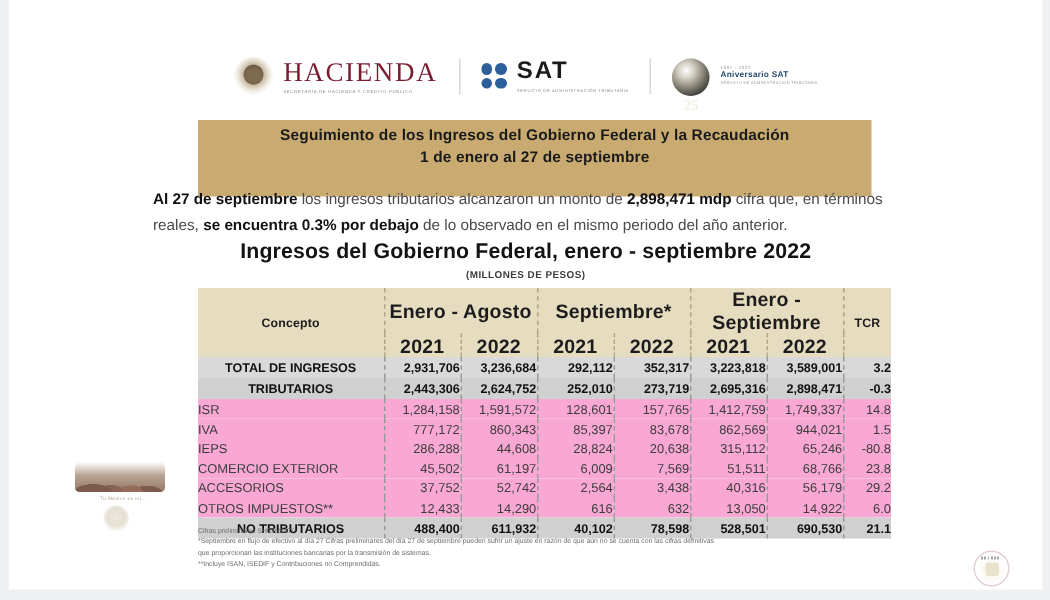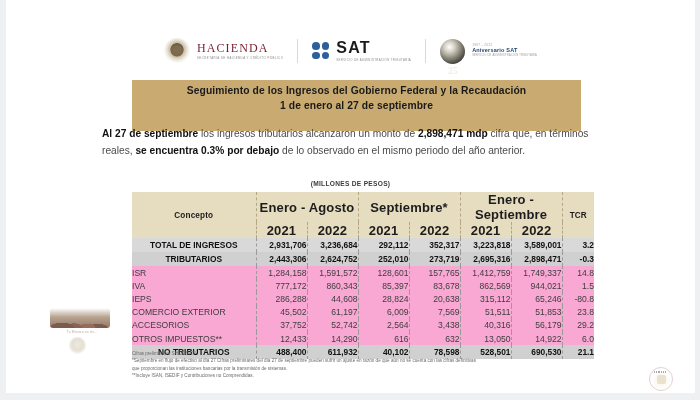"HACIENDA" .hacienda-main { font-size: 12px -> 18px }
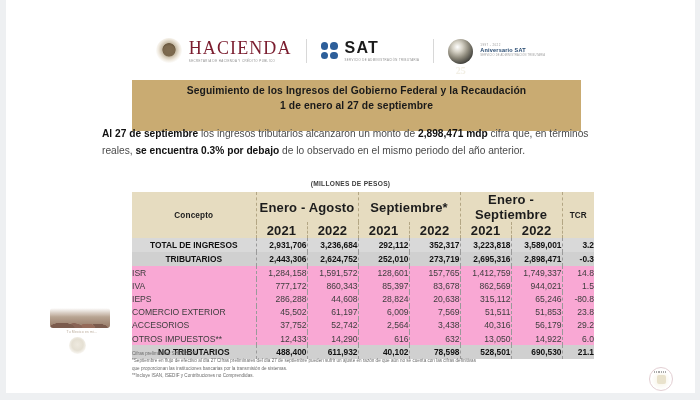"Ingresos del Gobierno Federal, enero" div.tbl-title { html: none -> <div>Ingresos del Gobierno Federal, enero - septiembre 2022</div> }
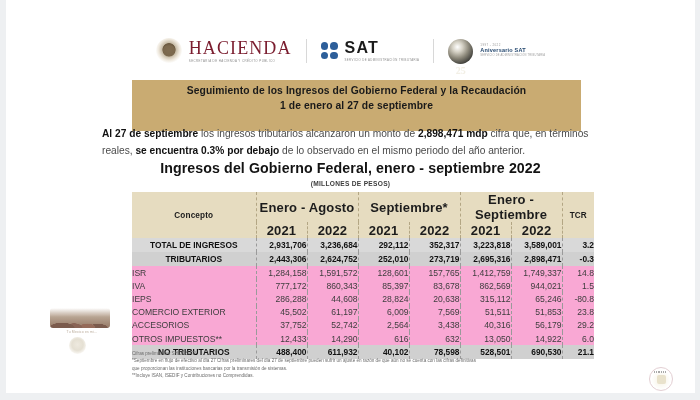"51,853" td.num { text: 51,853 -> 68,766 }
